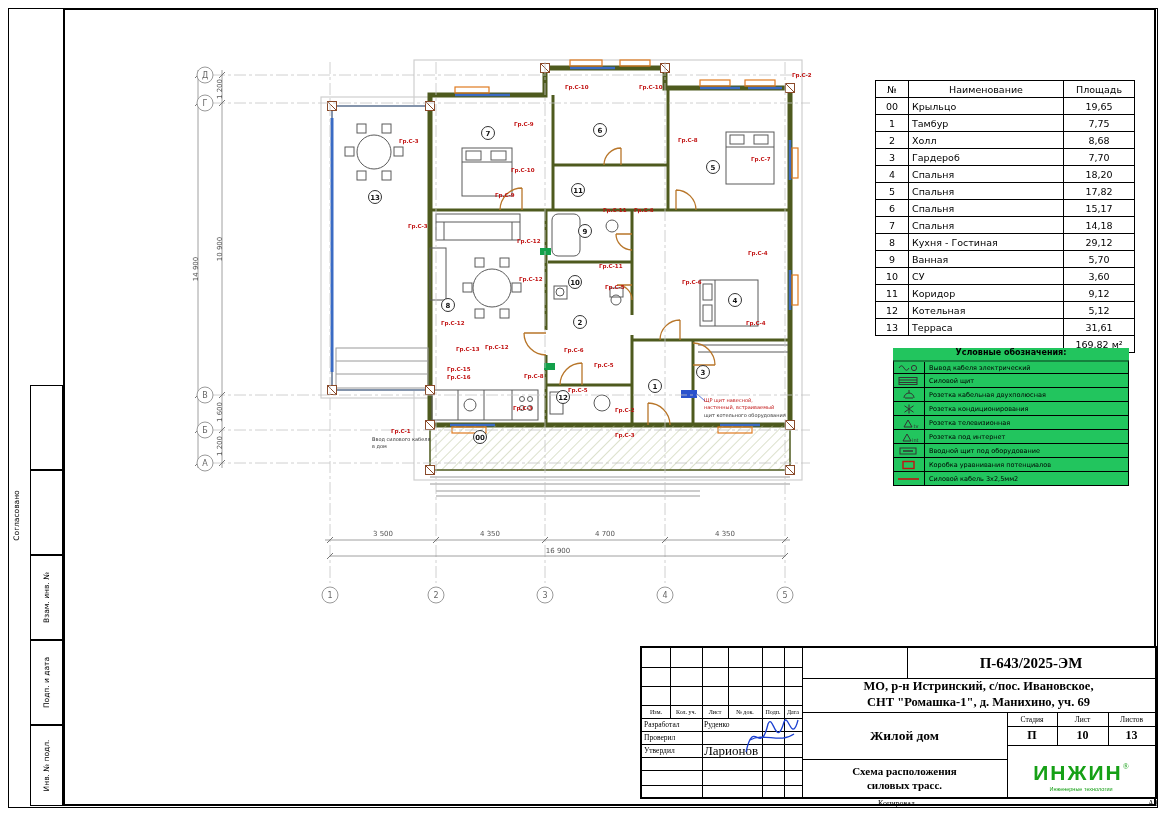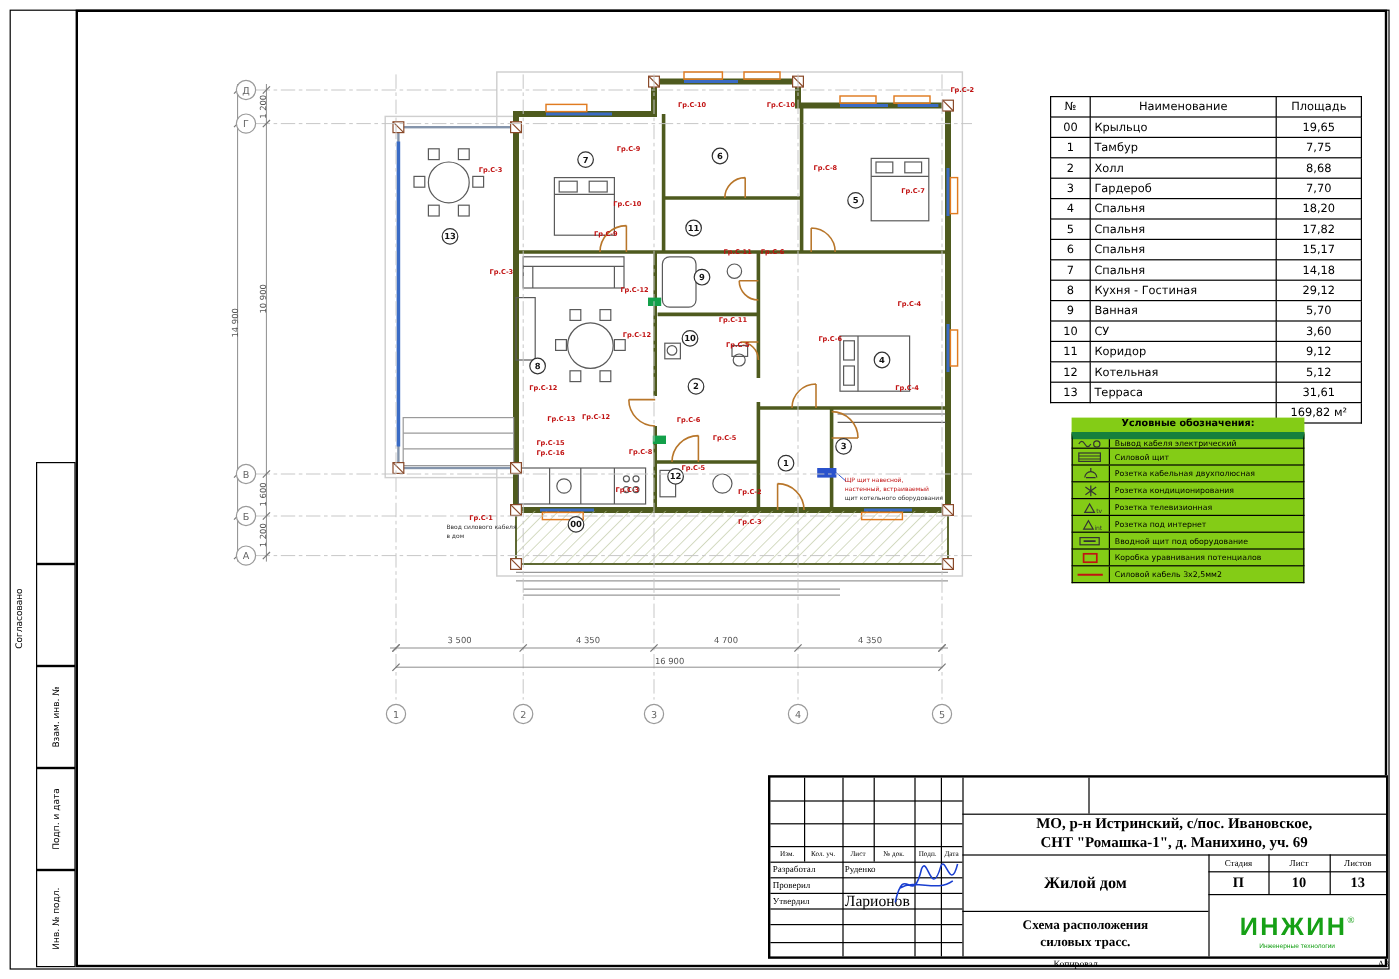"Условные обозначения:" .legend { background: #84cc16 -> #22c55e; width: 194px -> 236px }
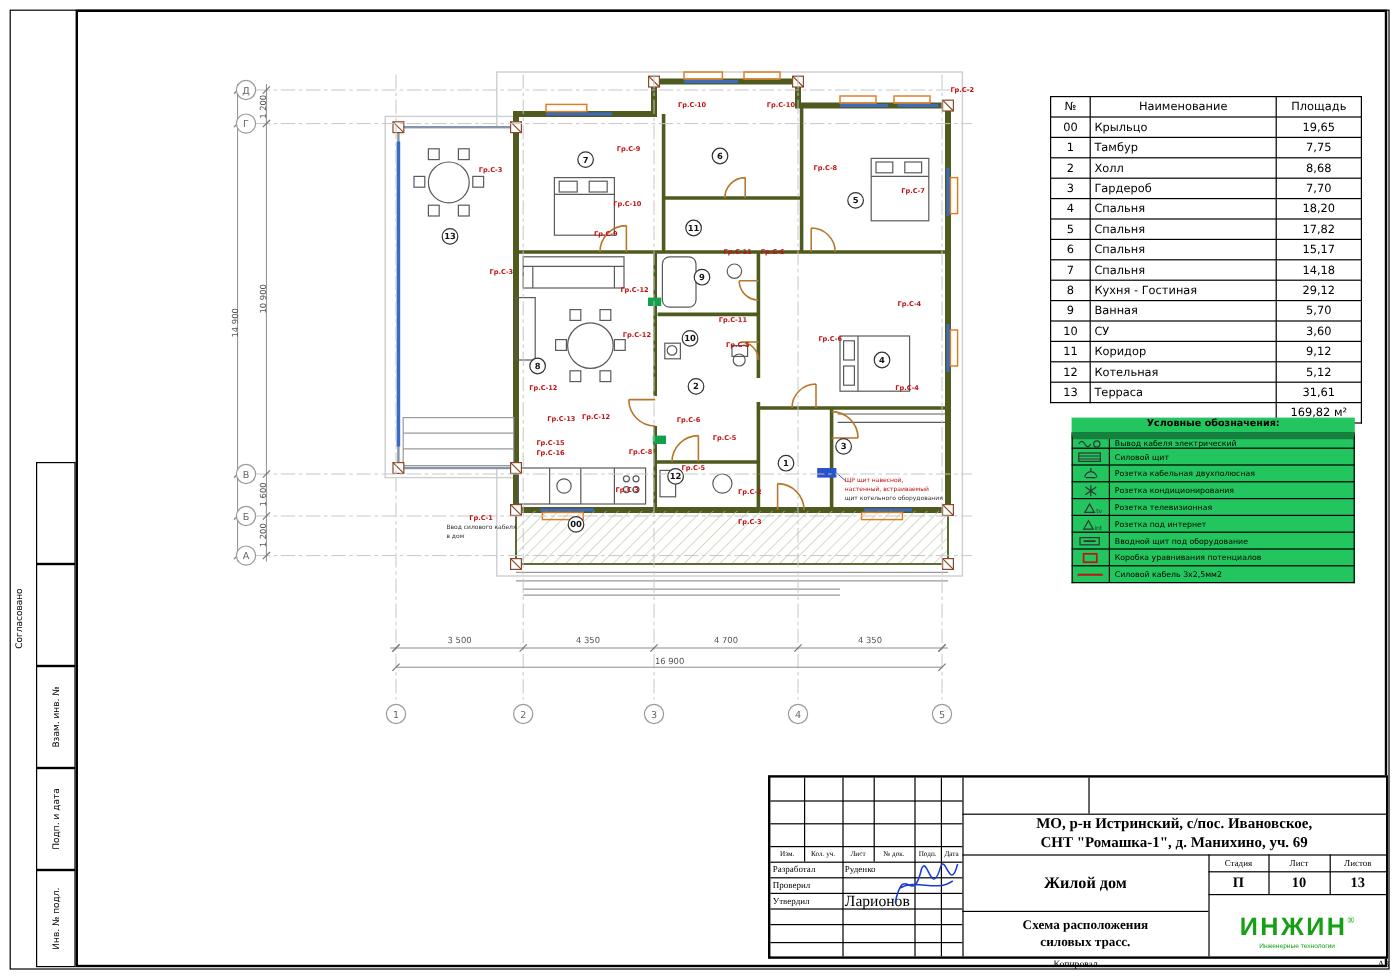"Вывод кабеля электрический" .legend-row:first-of-type { border-top: 6px solid #15803d -> 2px solid #15803d }
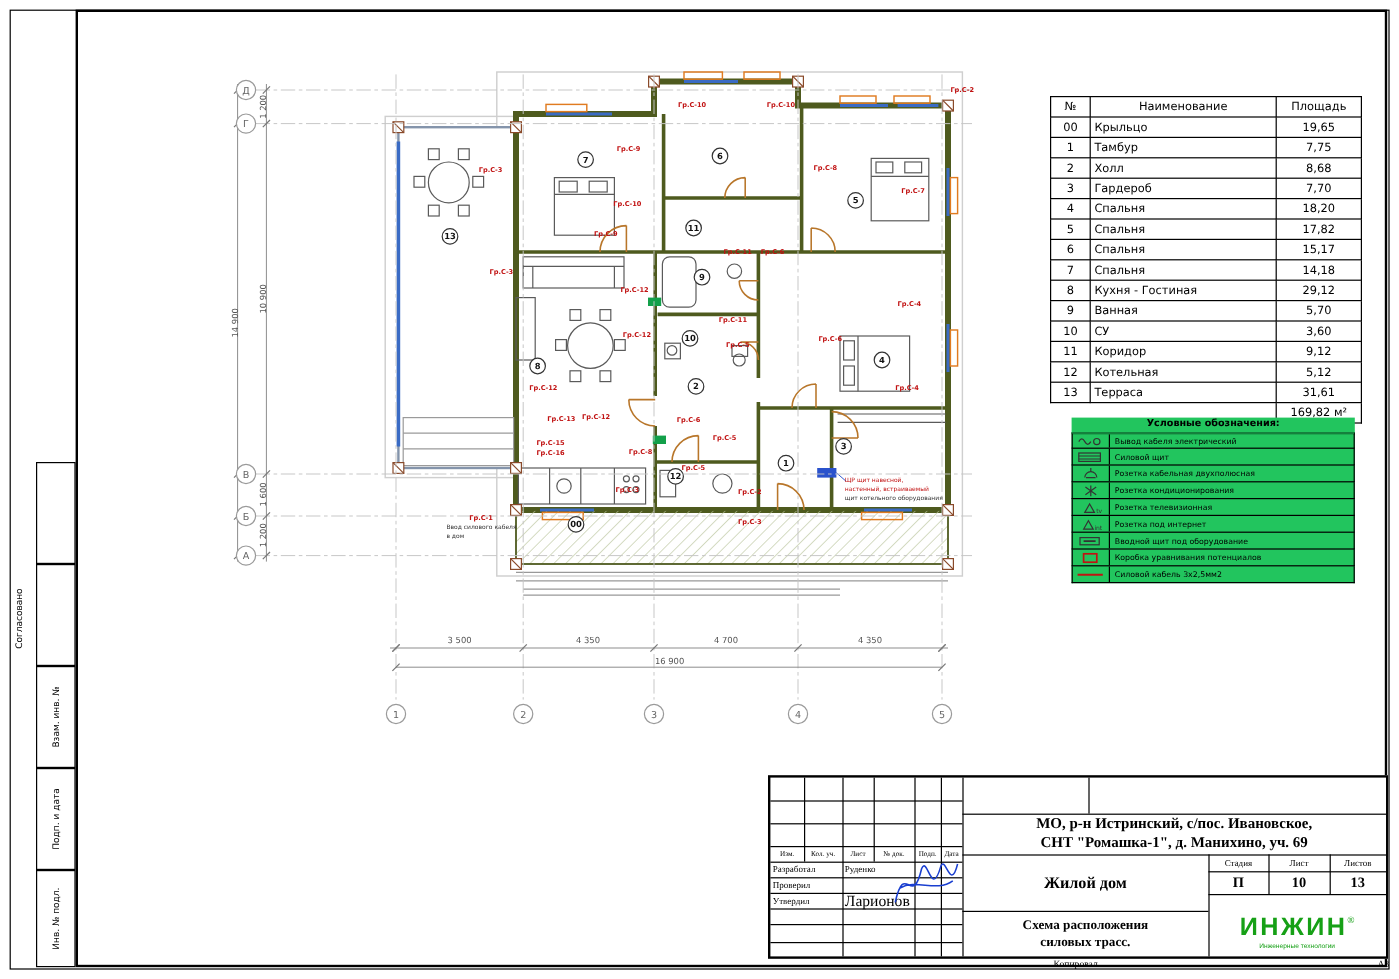"П-643/2025-ЭМ" div.cell { html: none -> <div>П-643/2025-ЭМ</div> }
